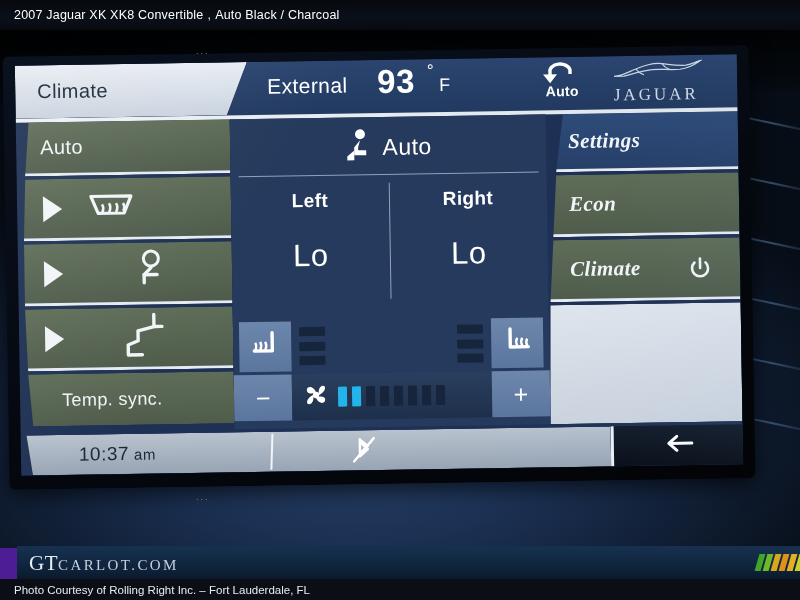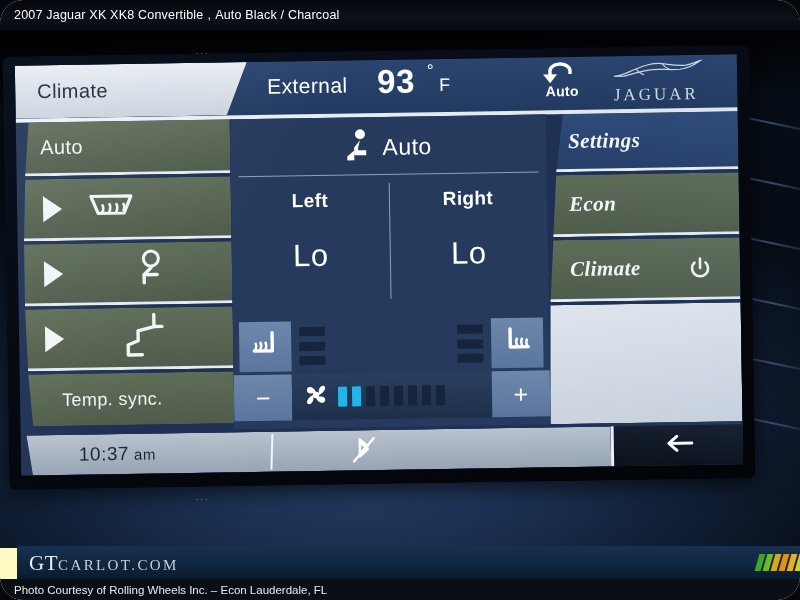"2007 Jaguar XK XK8 Convertible" #photo { background: #fef9c3 -> #4c1d95; border-radius: 23px -> none }
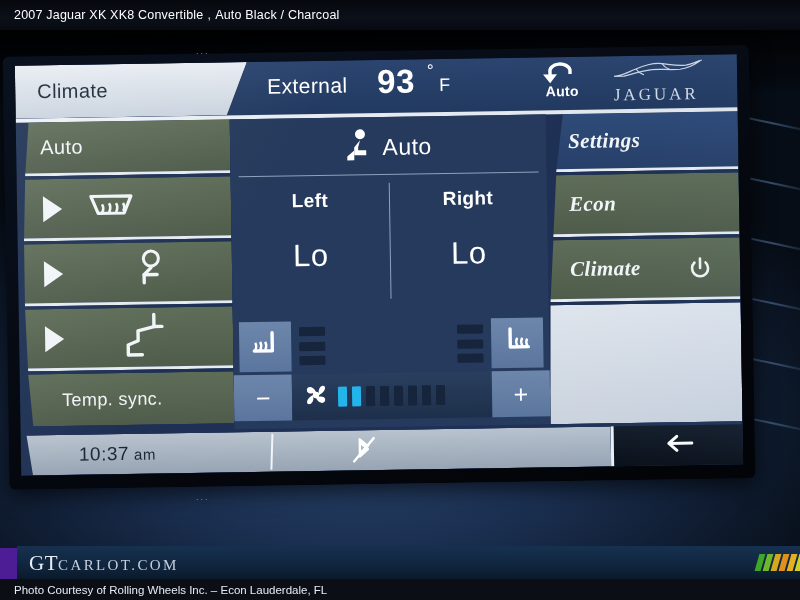"Photo Courtesy of Rolling Wheels" span { text: Wheels Inc. – Econ -> Right Inc. – Fort }
